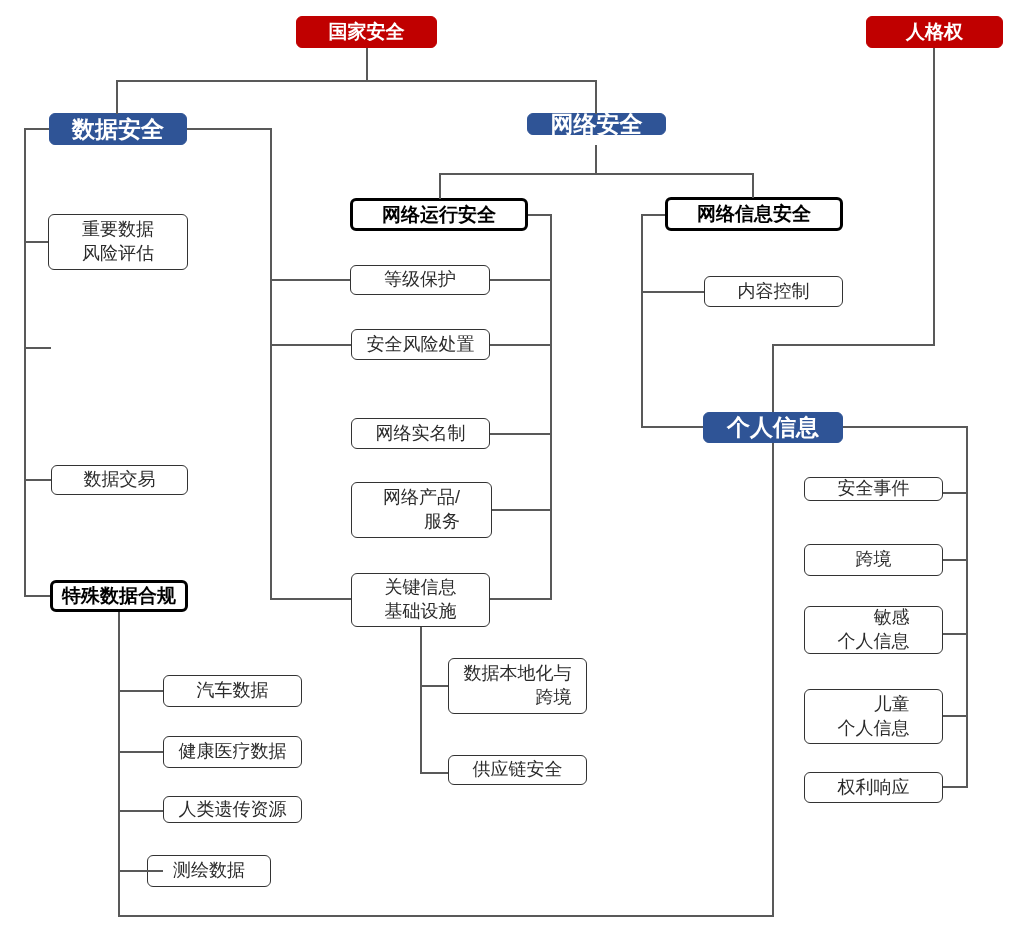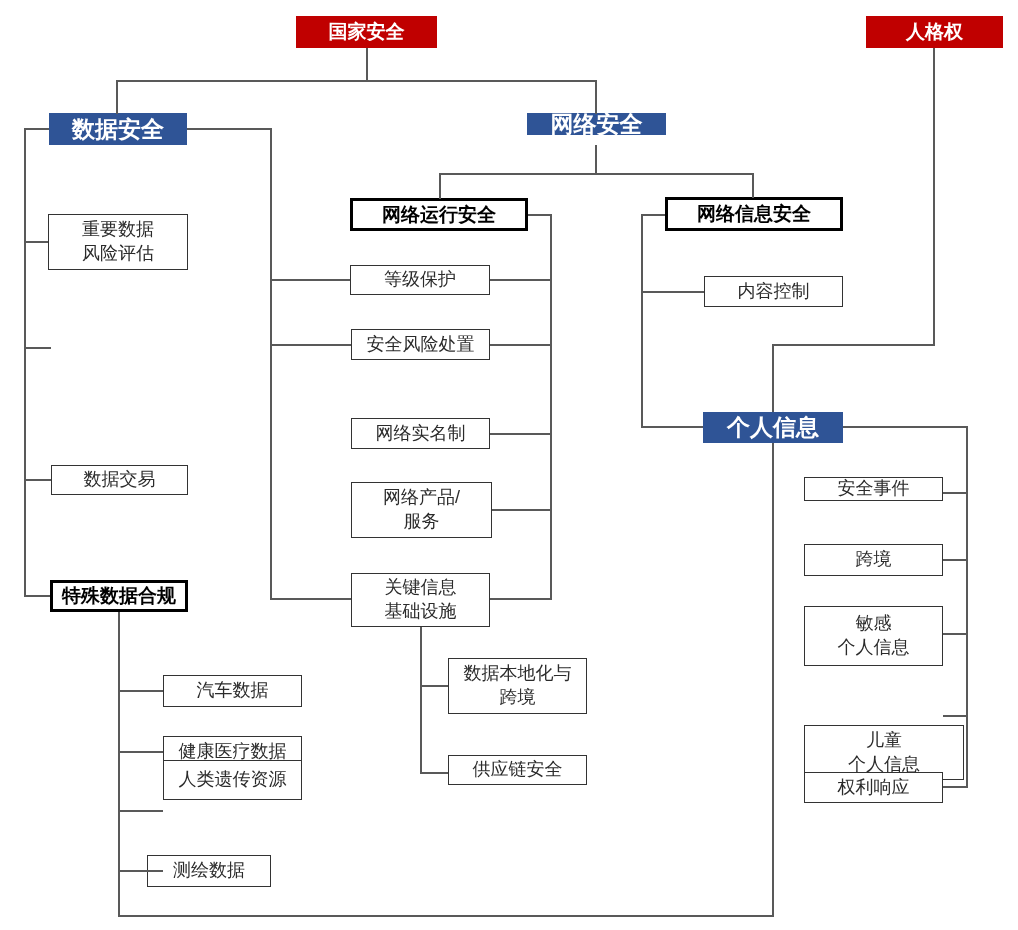"国家安全" .node { border-radius: none -> 6px; text-align: center -> right }
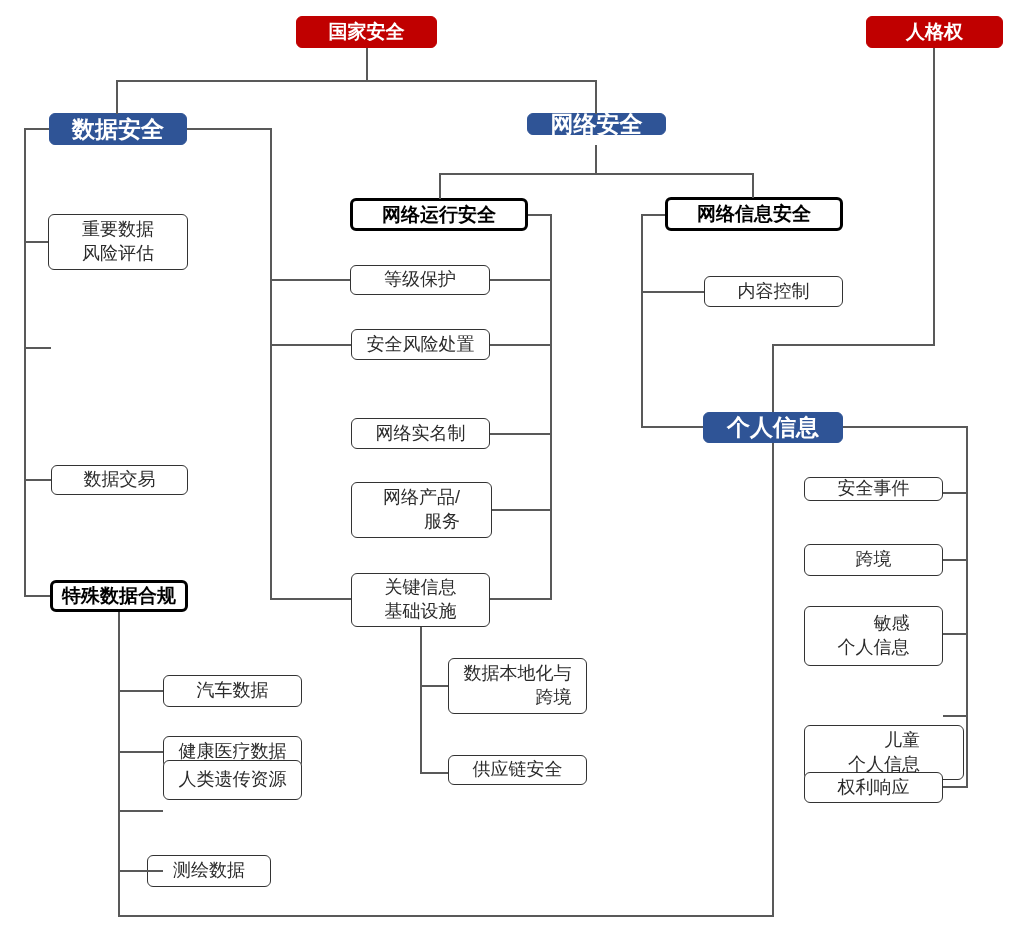"敏感" div.node { height: 60px -> 48px }
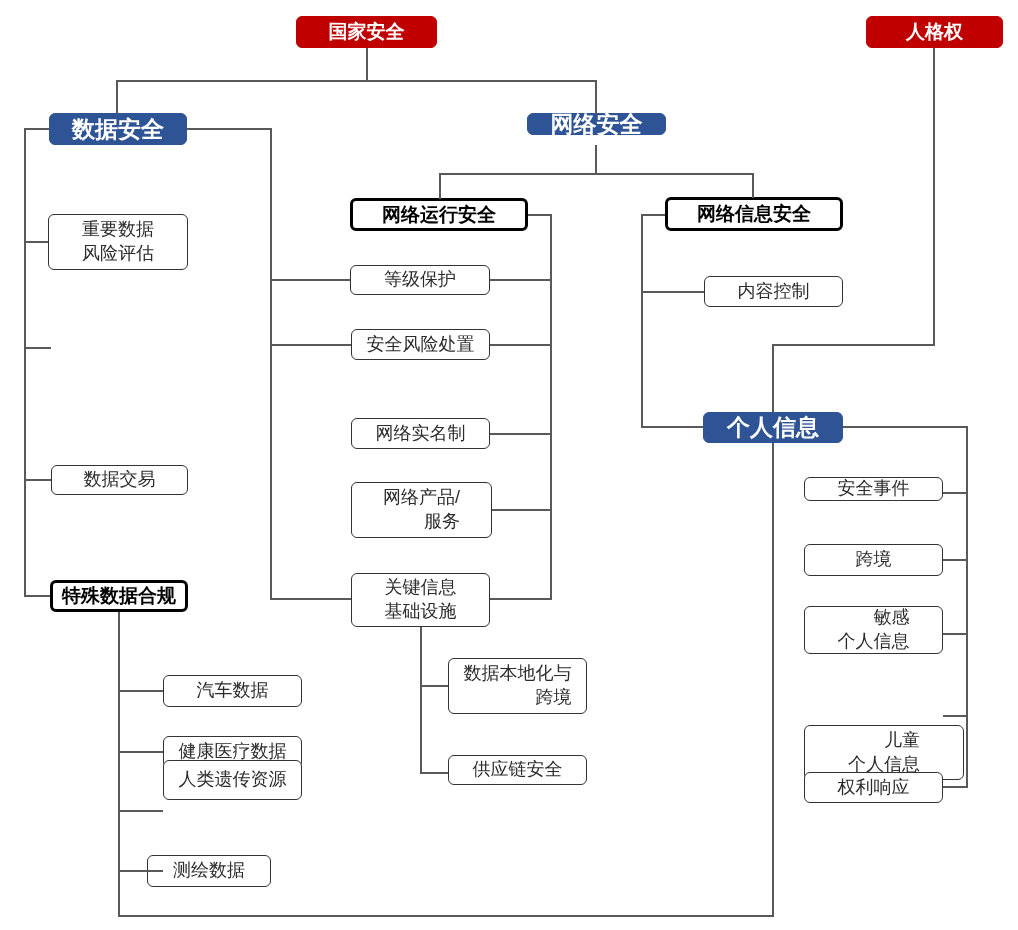"儿童" div.node { top: 725px -> 689px; width: 160px -> 139px }
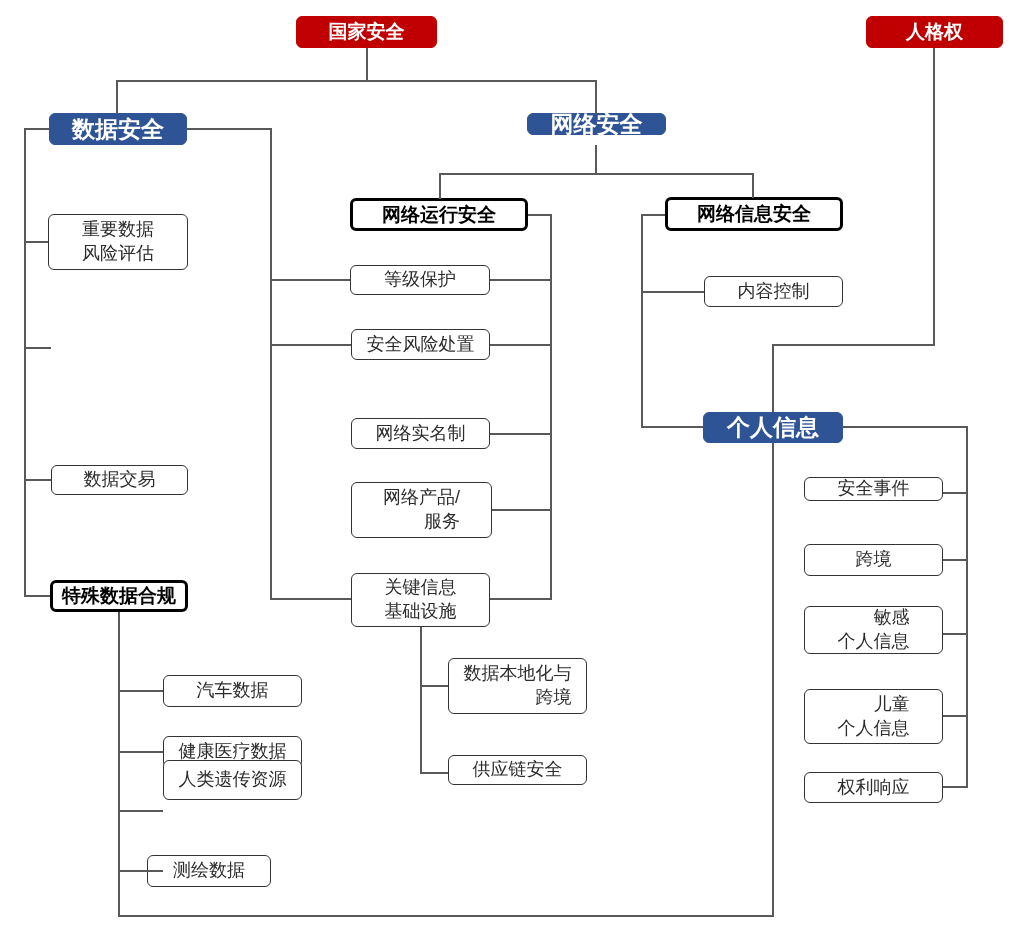"人类遗传资源" div.node { height: 40px -> 27px; top: 760px -> 796px }
